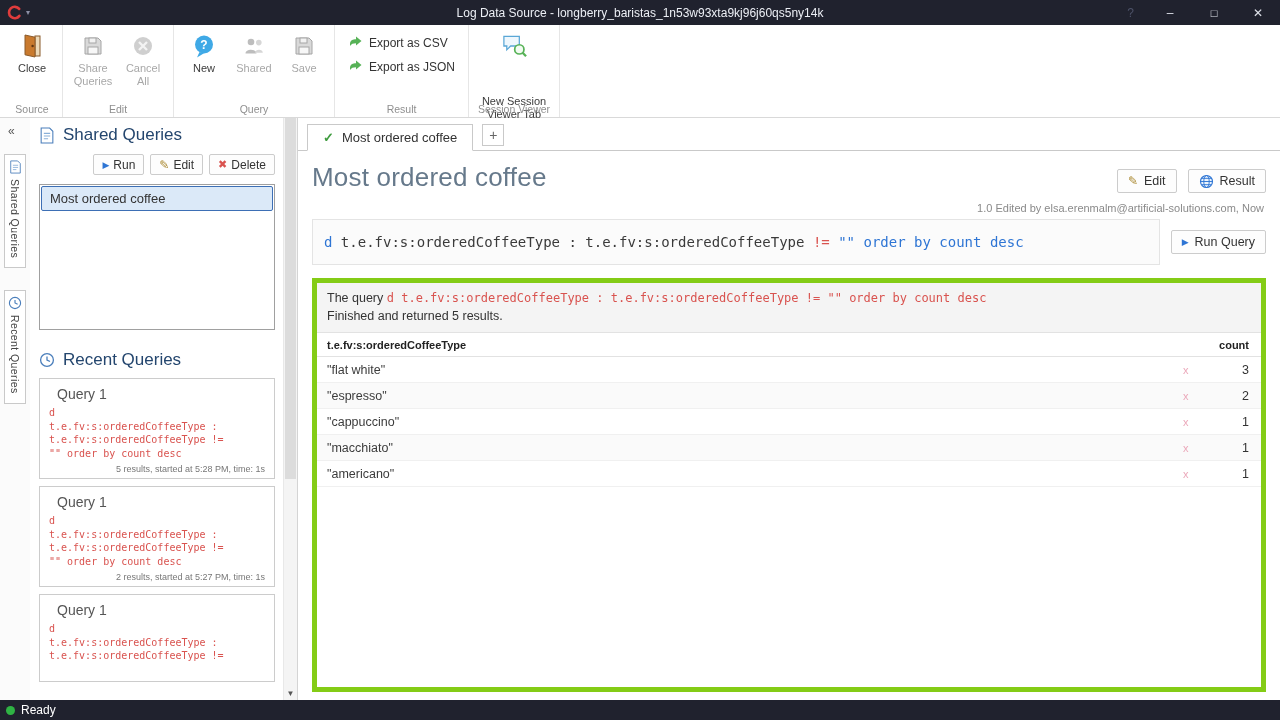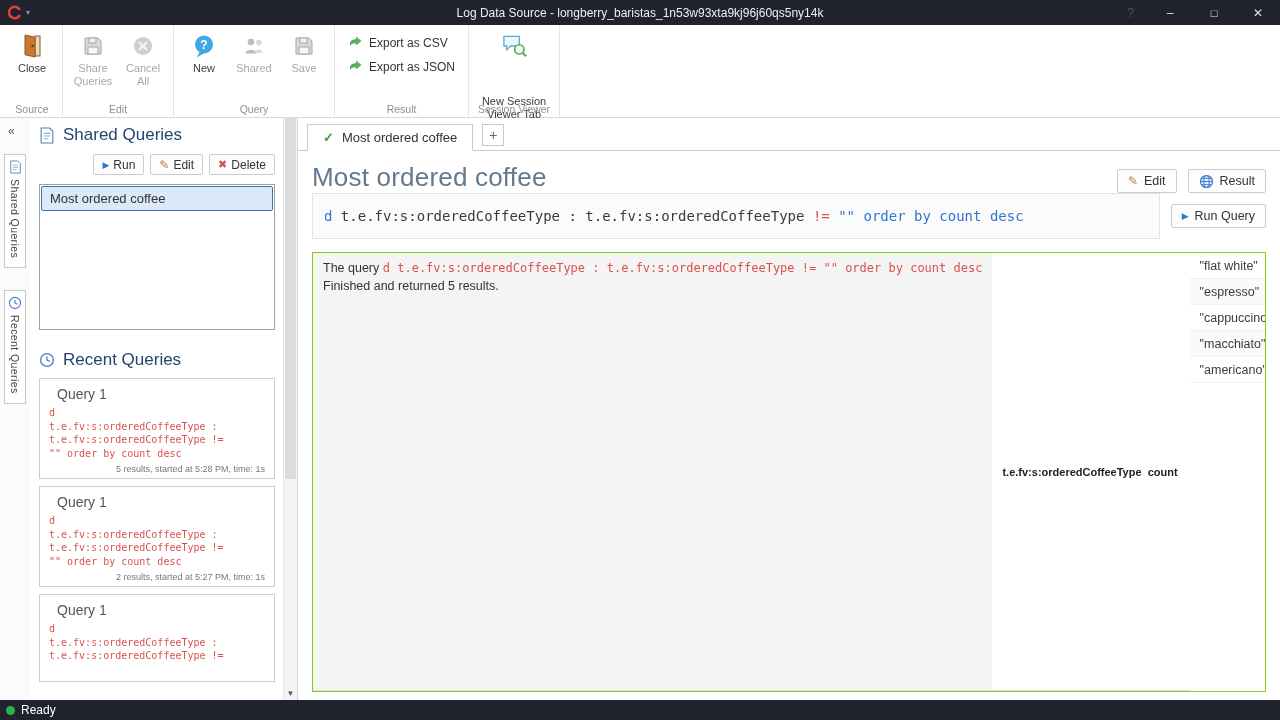"1.0 Edited by" div.version { html: none -> <div>1.0 Edited by elsa.erenmalm@artificial-solutions.com, Now</div> }
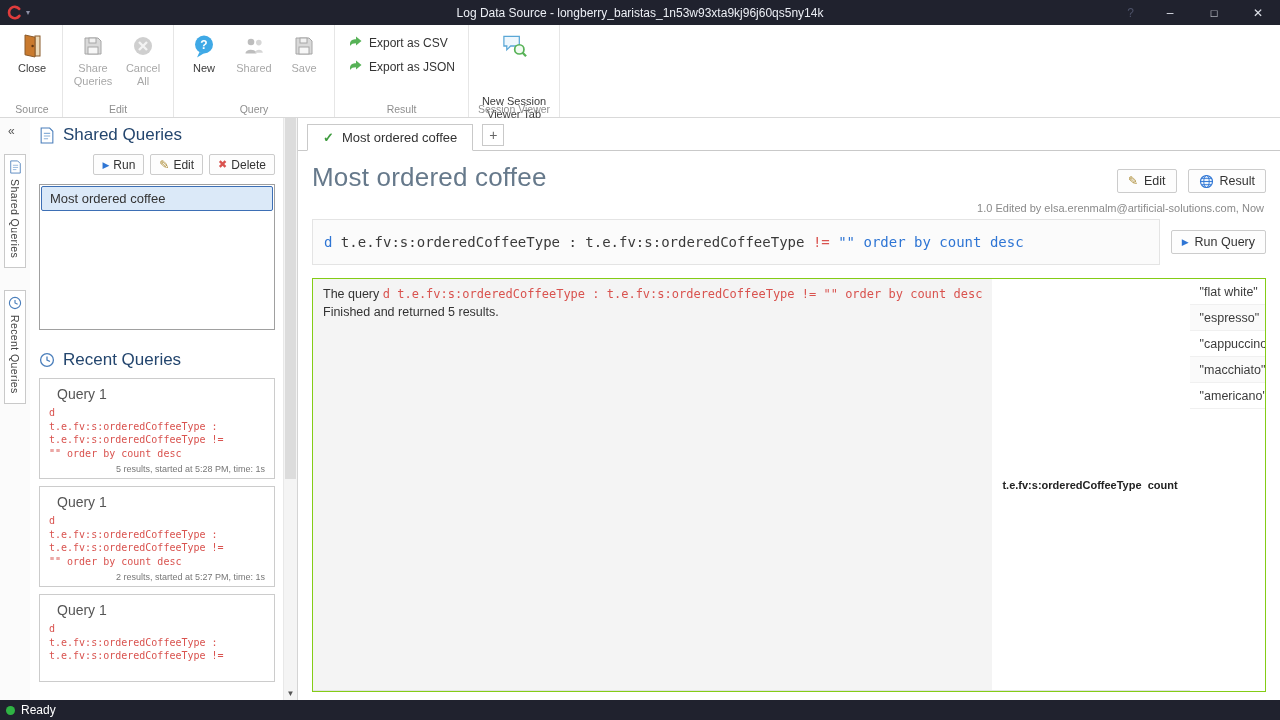"The query d t.e.fv:s:orderedCoffeeType :" .results { border: 1px solid #84cc16 -> 5px solid #84cc16; flex-direction: none -> column }
